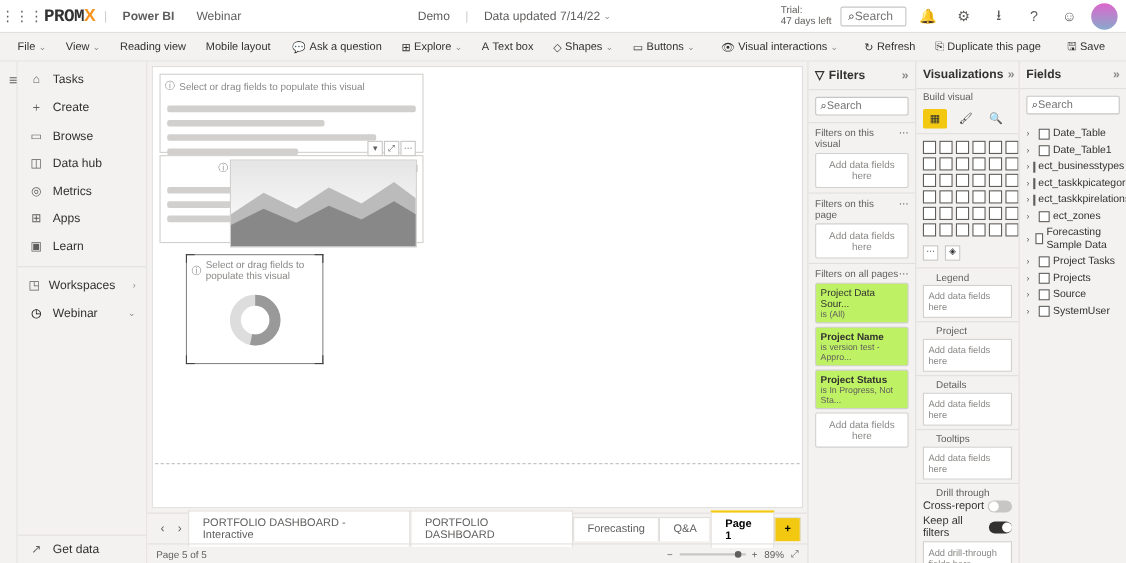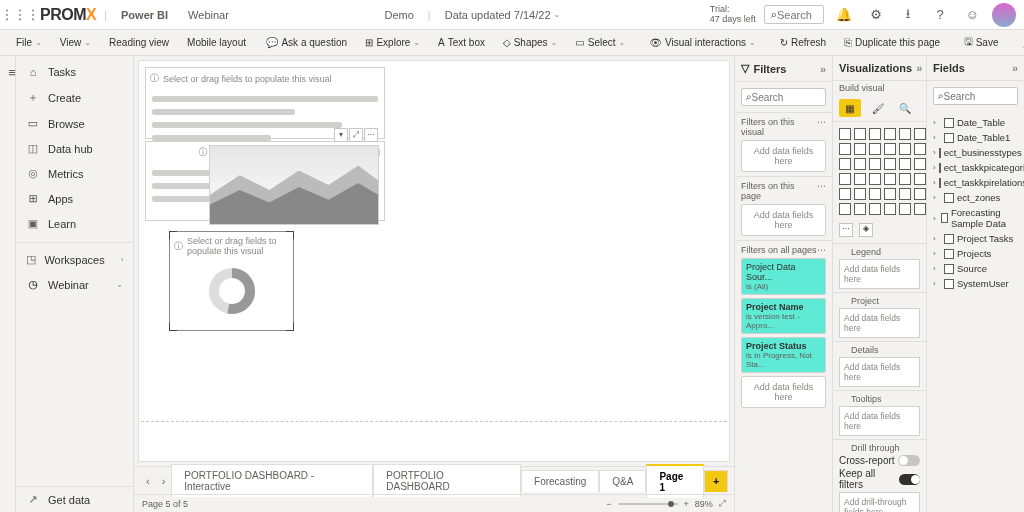"PRO" .logo .m { font-family: none -> Liberation Mono, monospace }
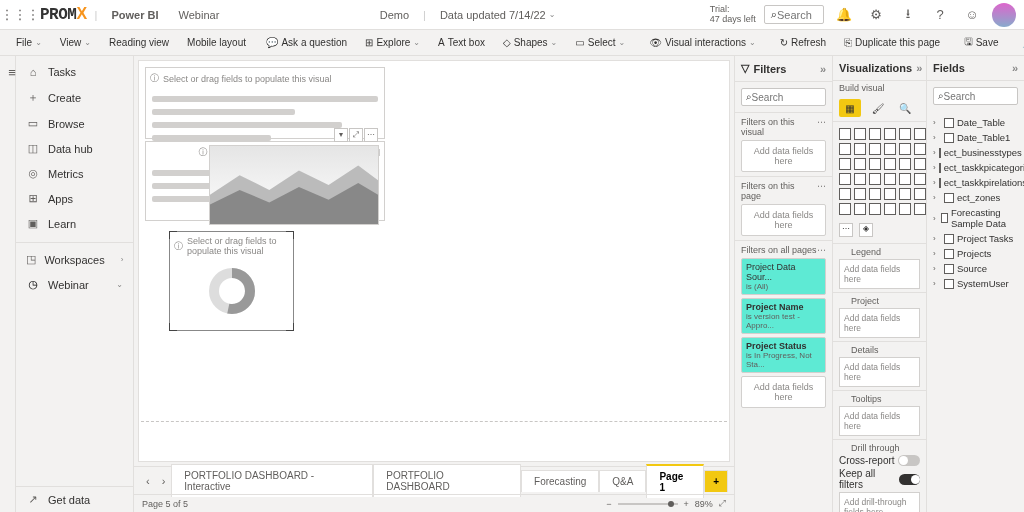"Select" span { text: Select -> Buttons }
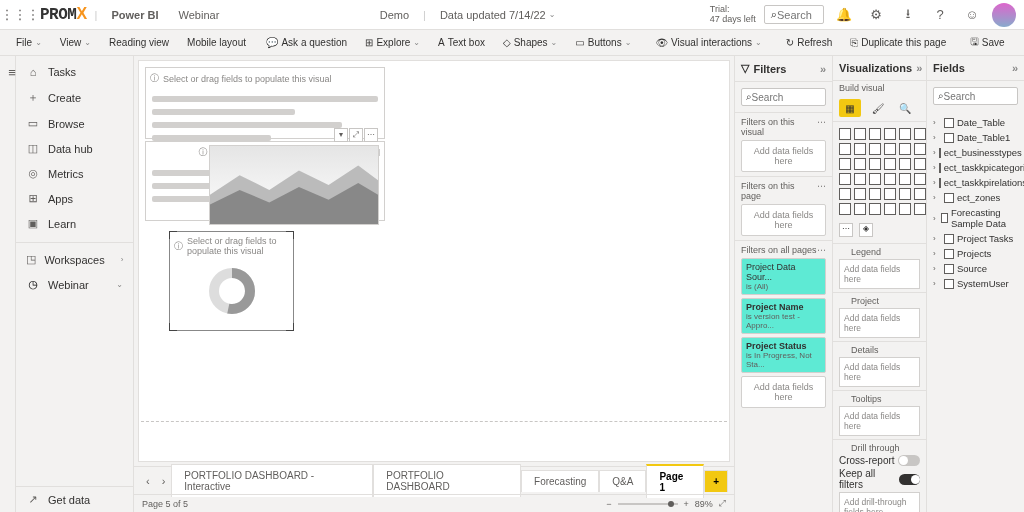"Project Data Sour..." .f-chip { background: #5eead4 -> #bef264 }
